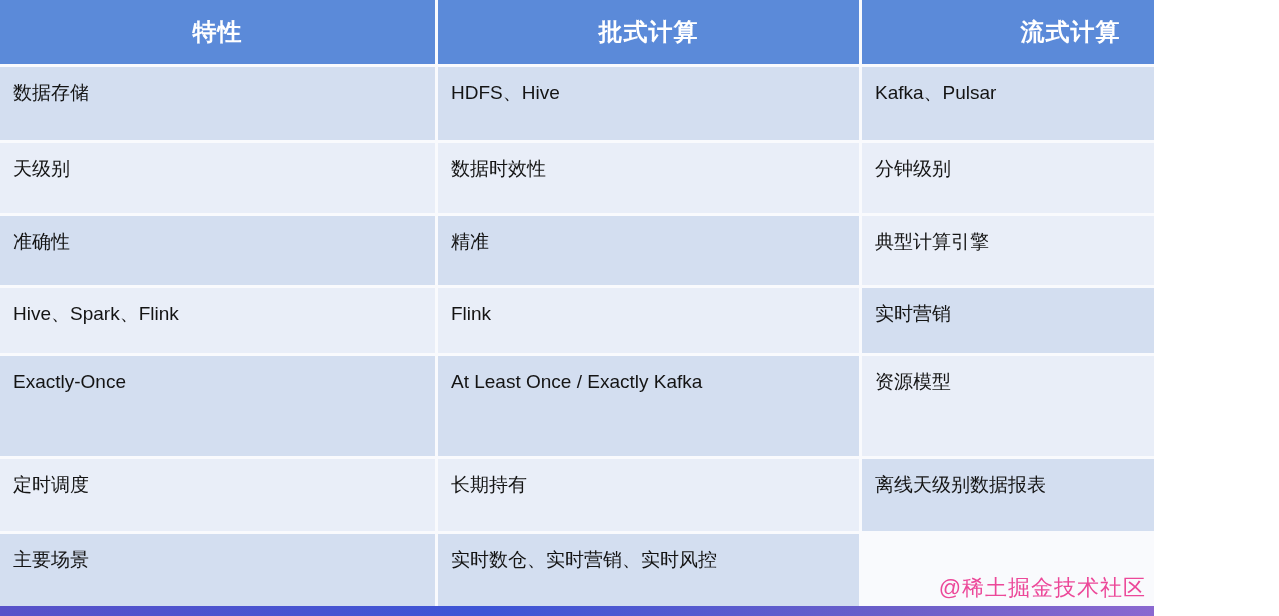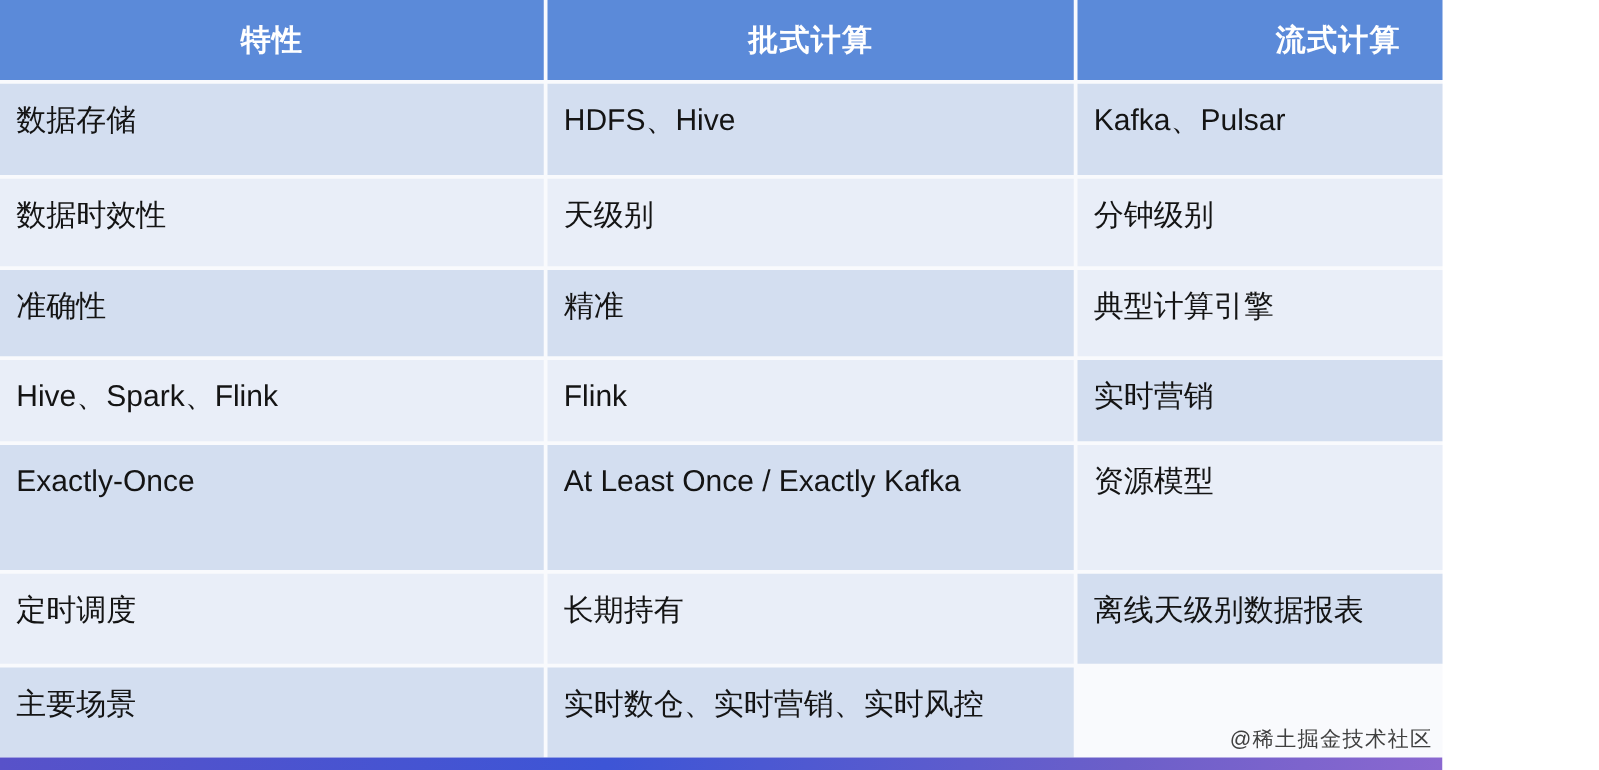"数据存储" .body-cell { font-size: 24px -> 19px }
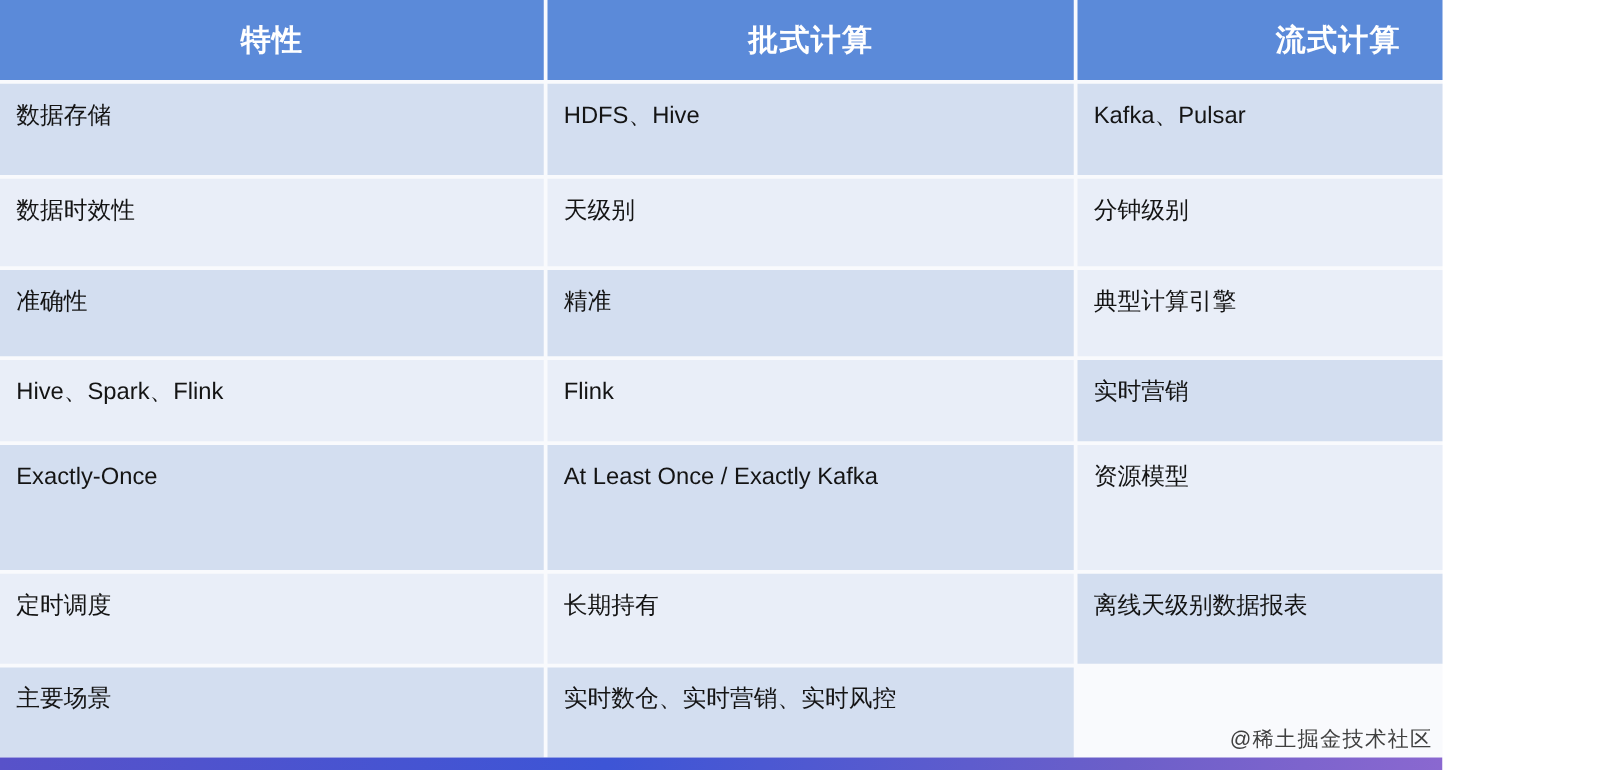"数据时效性" div.cell { order: before "天级别" -> after "天级别" }
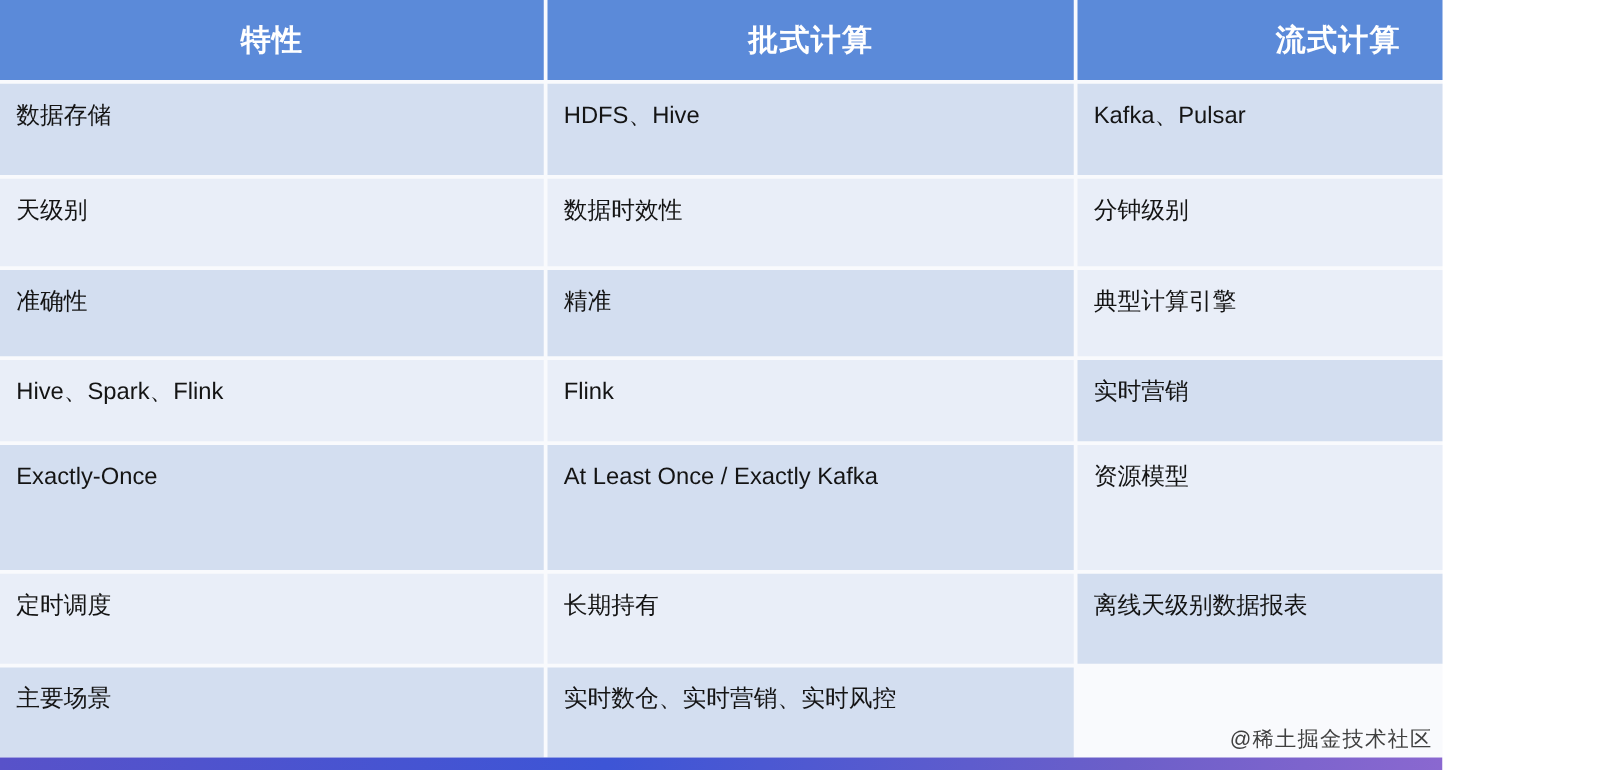"@稀土掘金技术社区" .watermark { color: #404040 -> #ec4899; font-size: 17px -> 22px }
